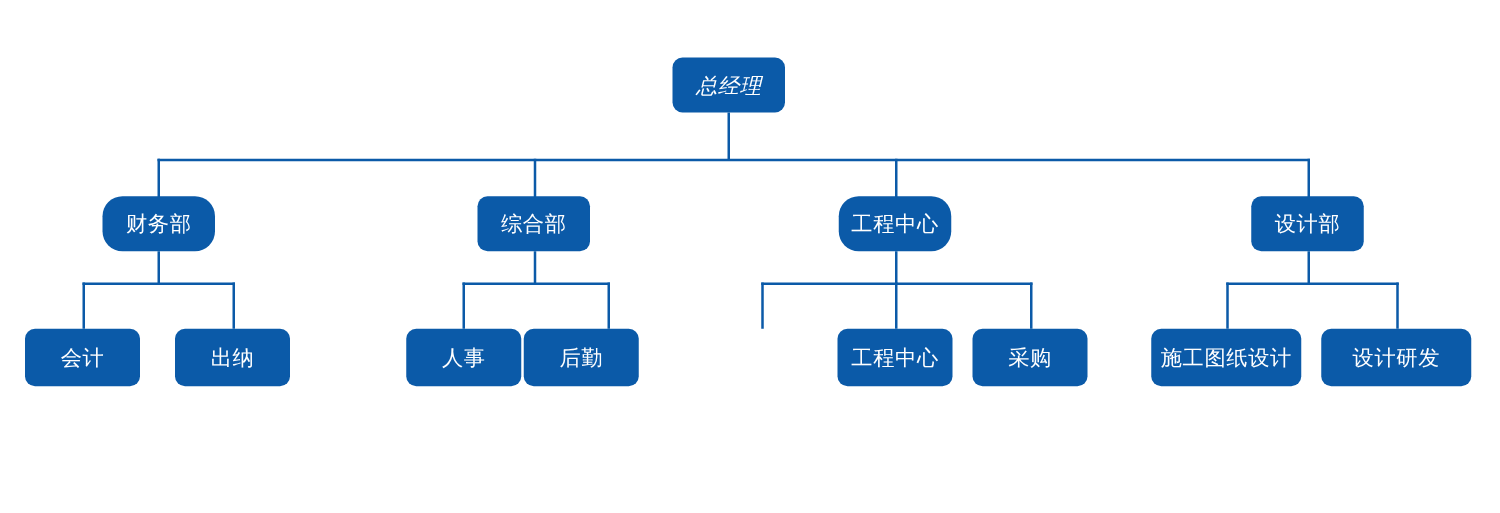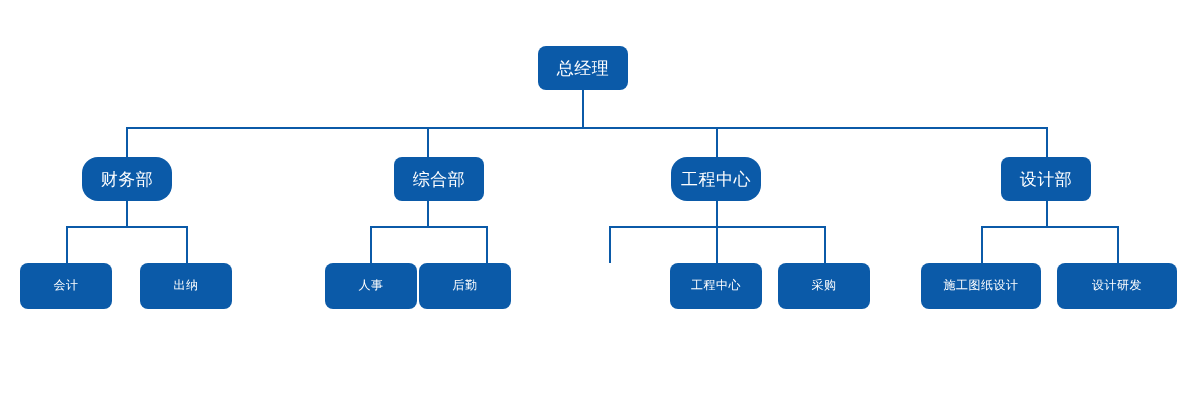"总经理" div.node { font-style: none -> italic }
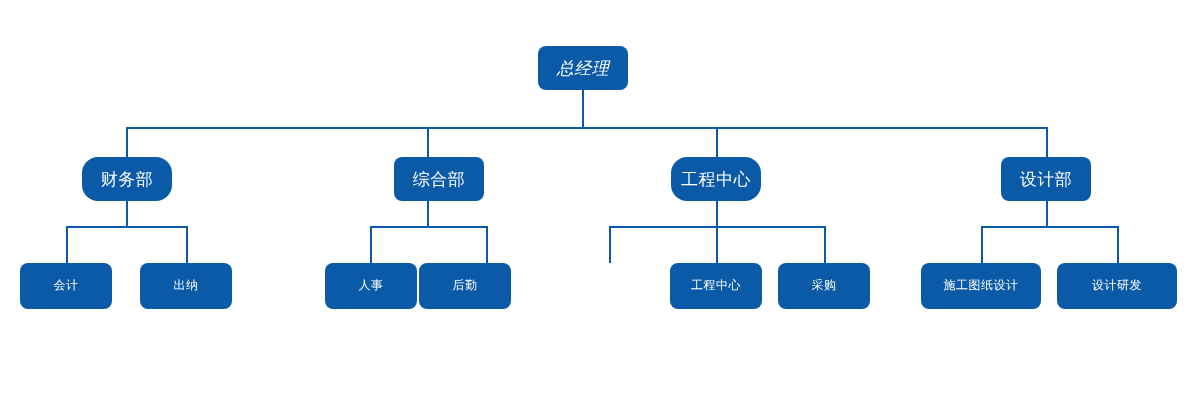"综合部" div.node { left: 394px -> 382px }
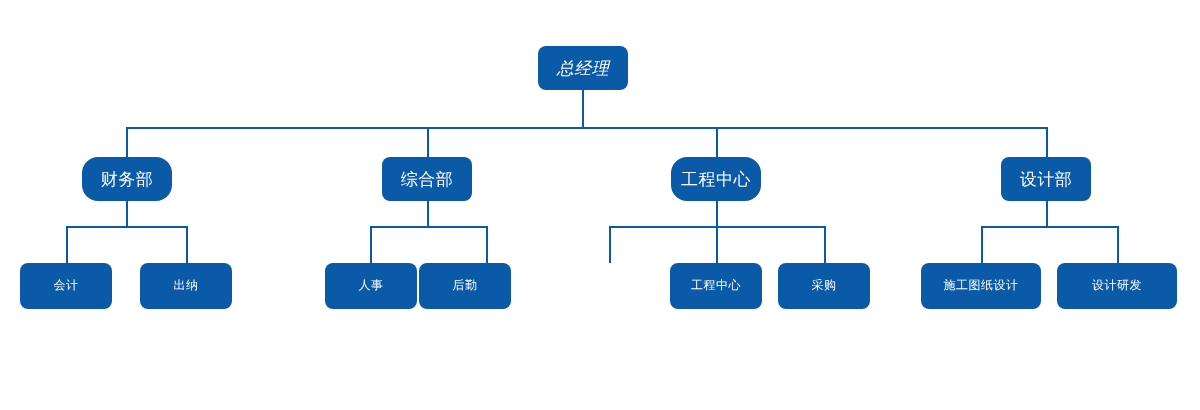"会计" .node-l3 { font-family: Liberation Mono, monospace -> none; font-size: 12px -> 17px }
